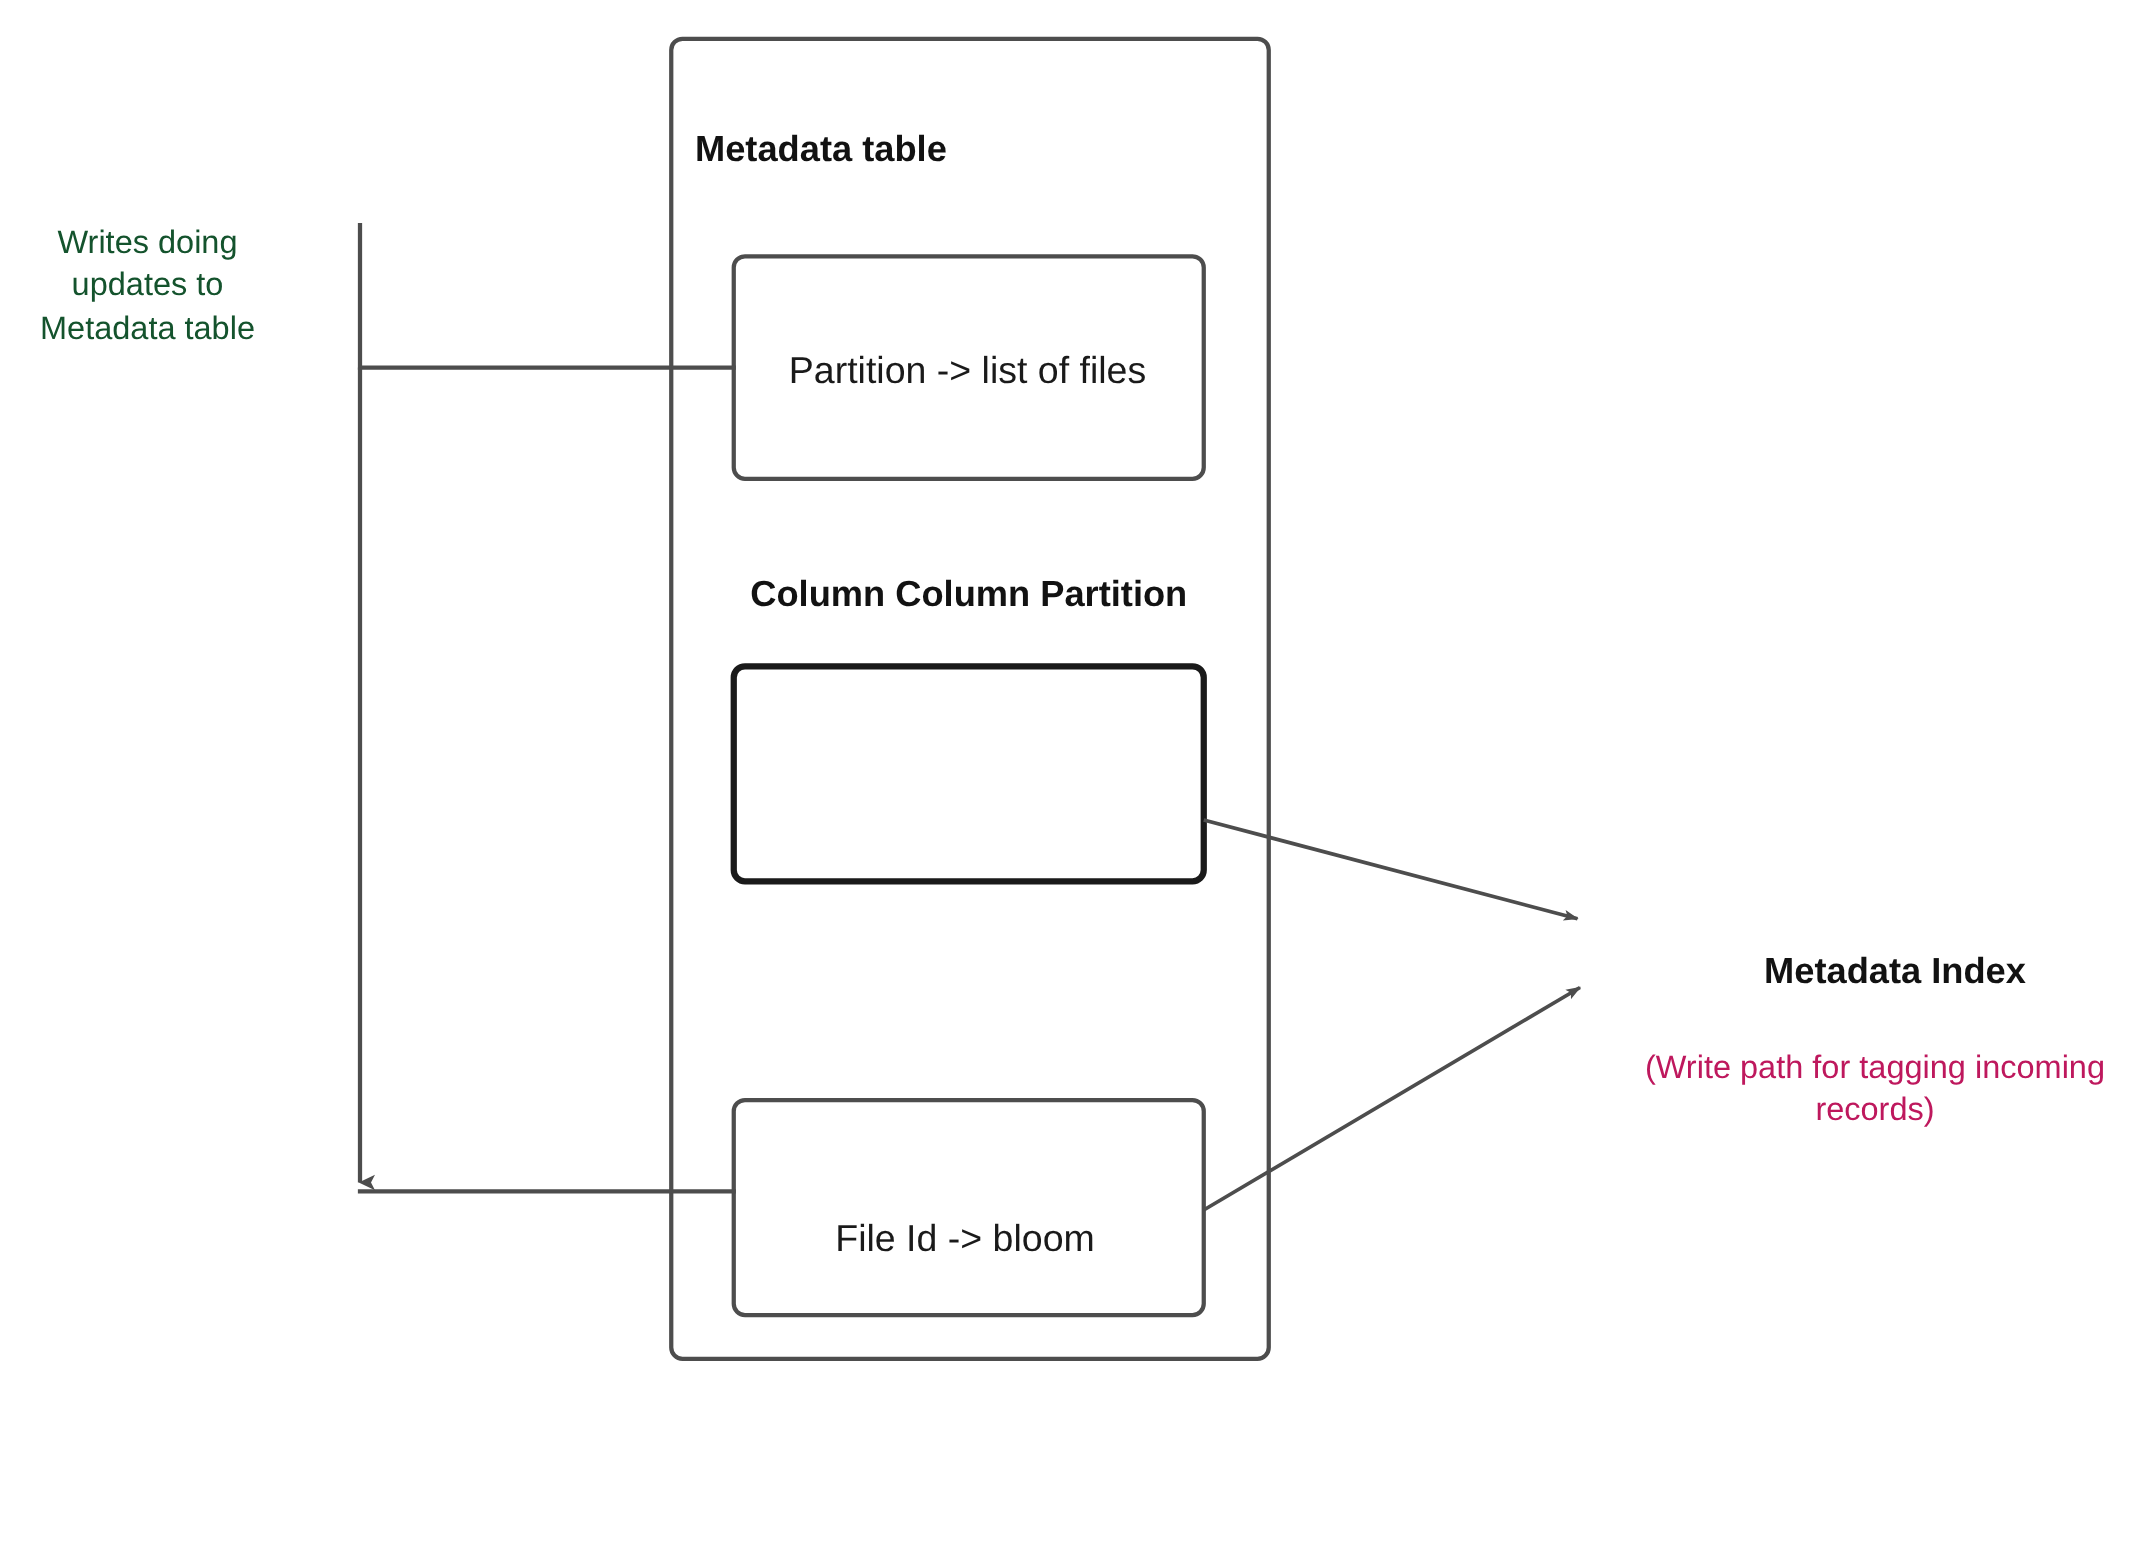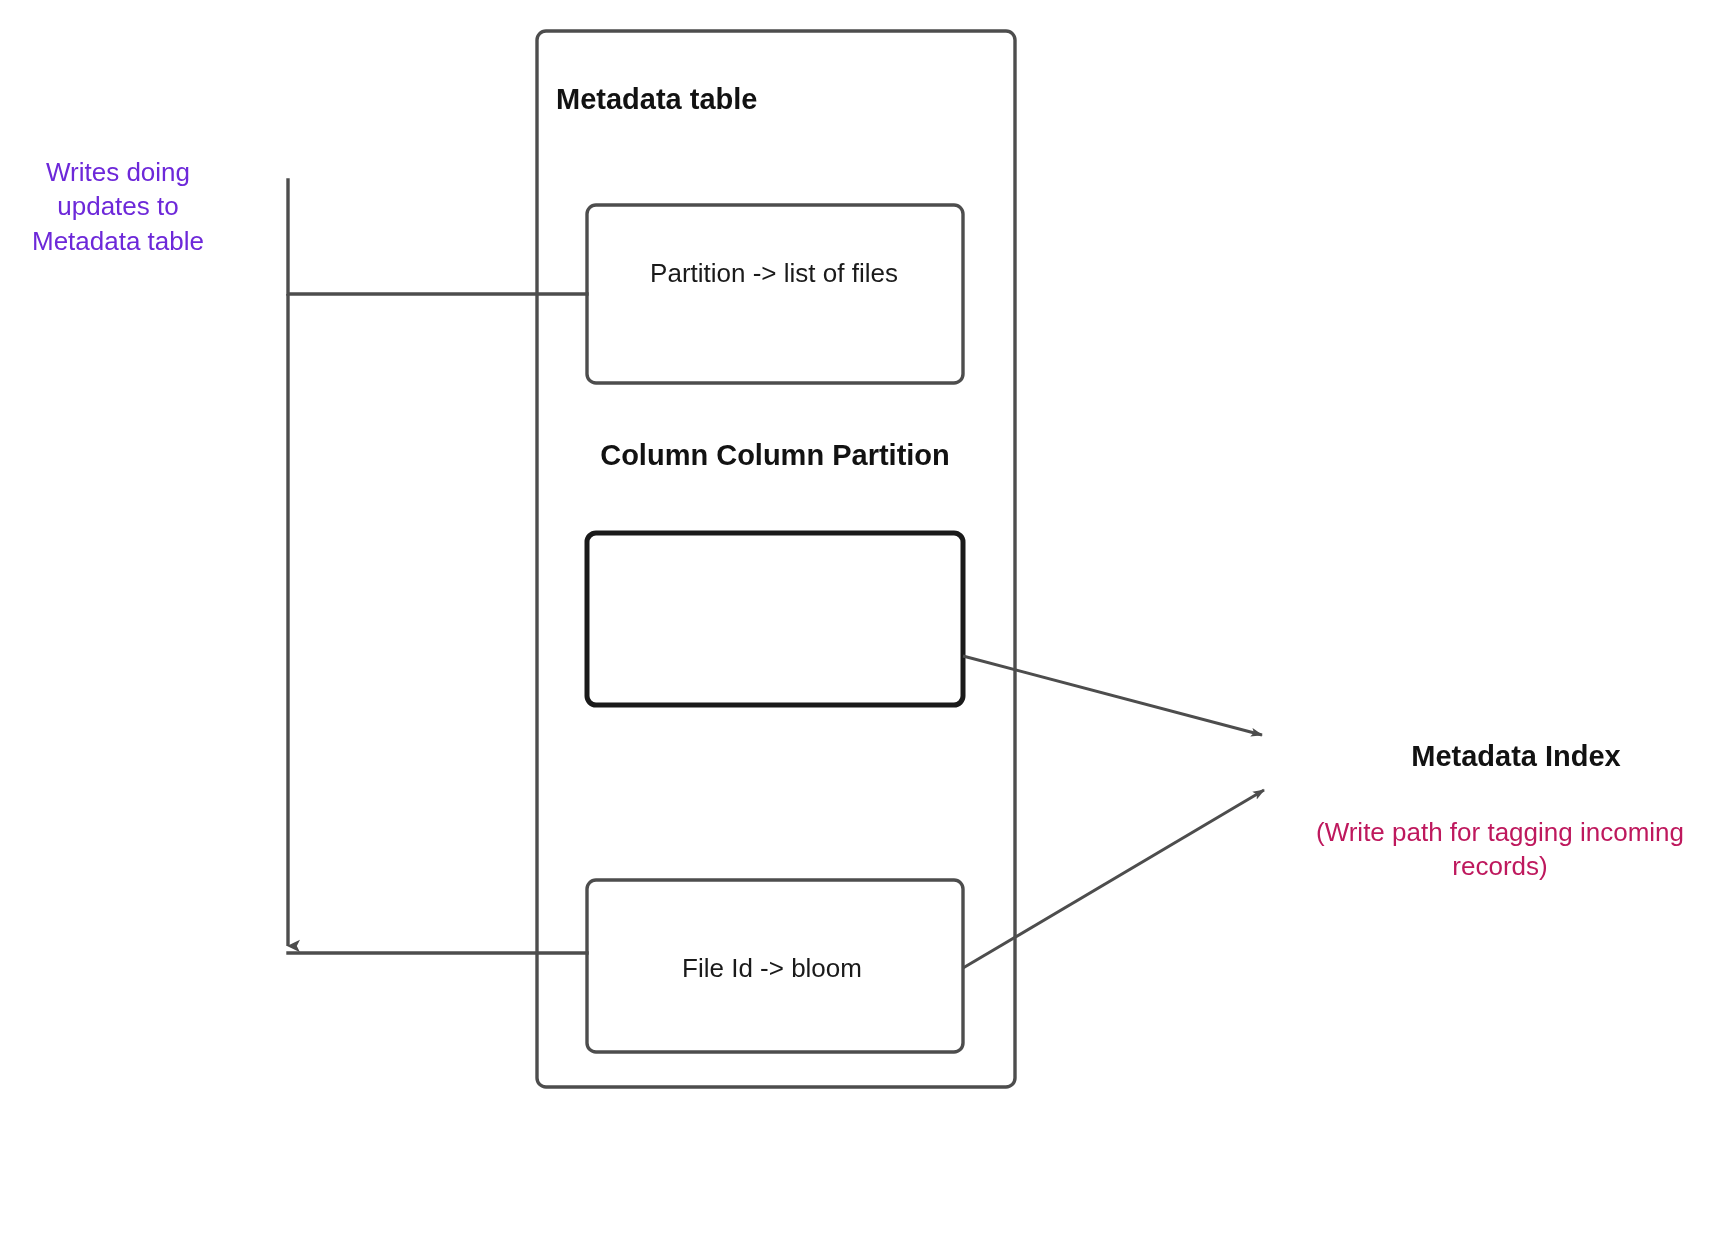"Metadata table" .txt { margin-top: none -> 21px }
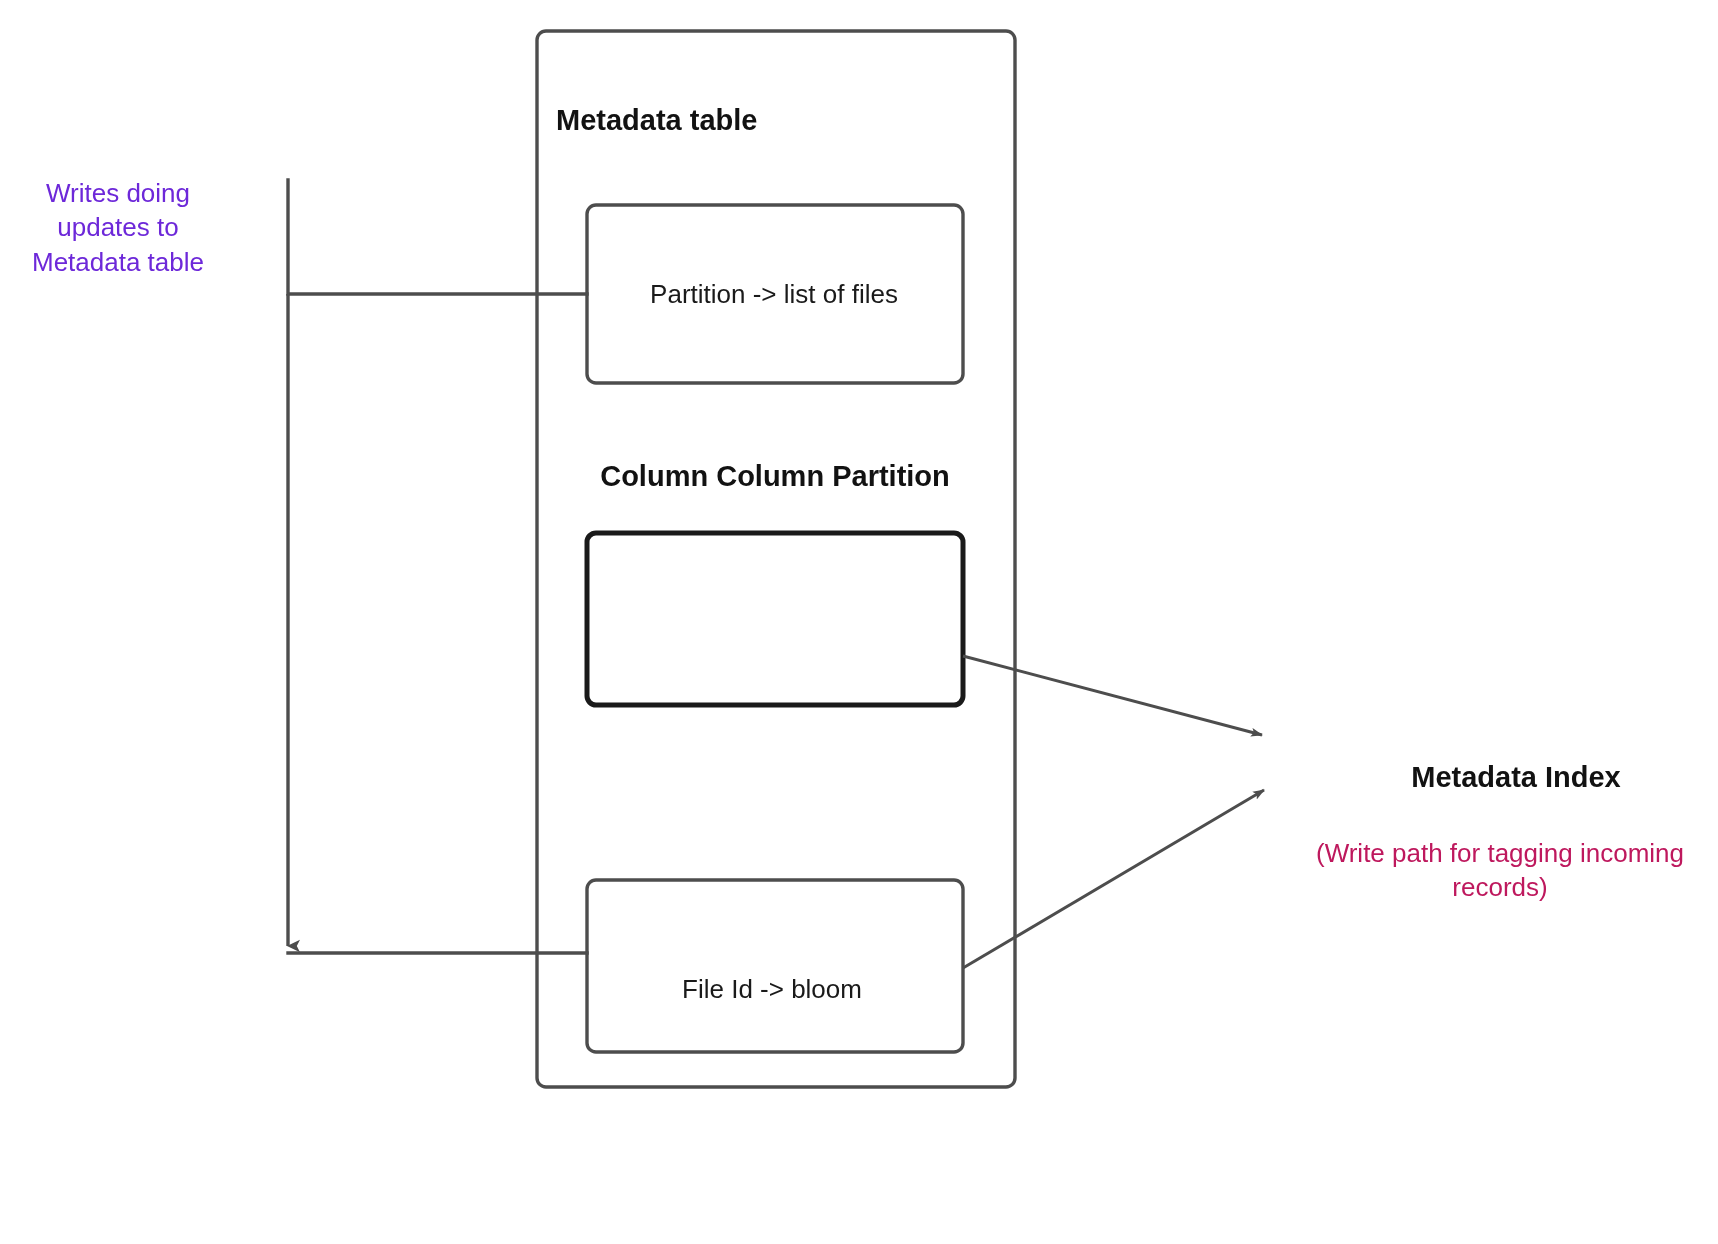"Writes doing updates to Metadata" #writes-label { color: #6d28d9 -> #14532d }
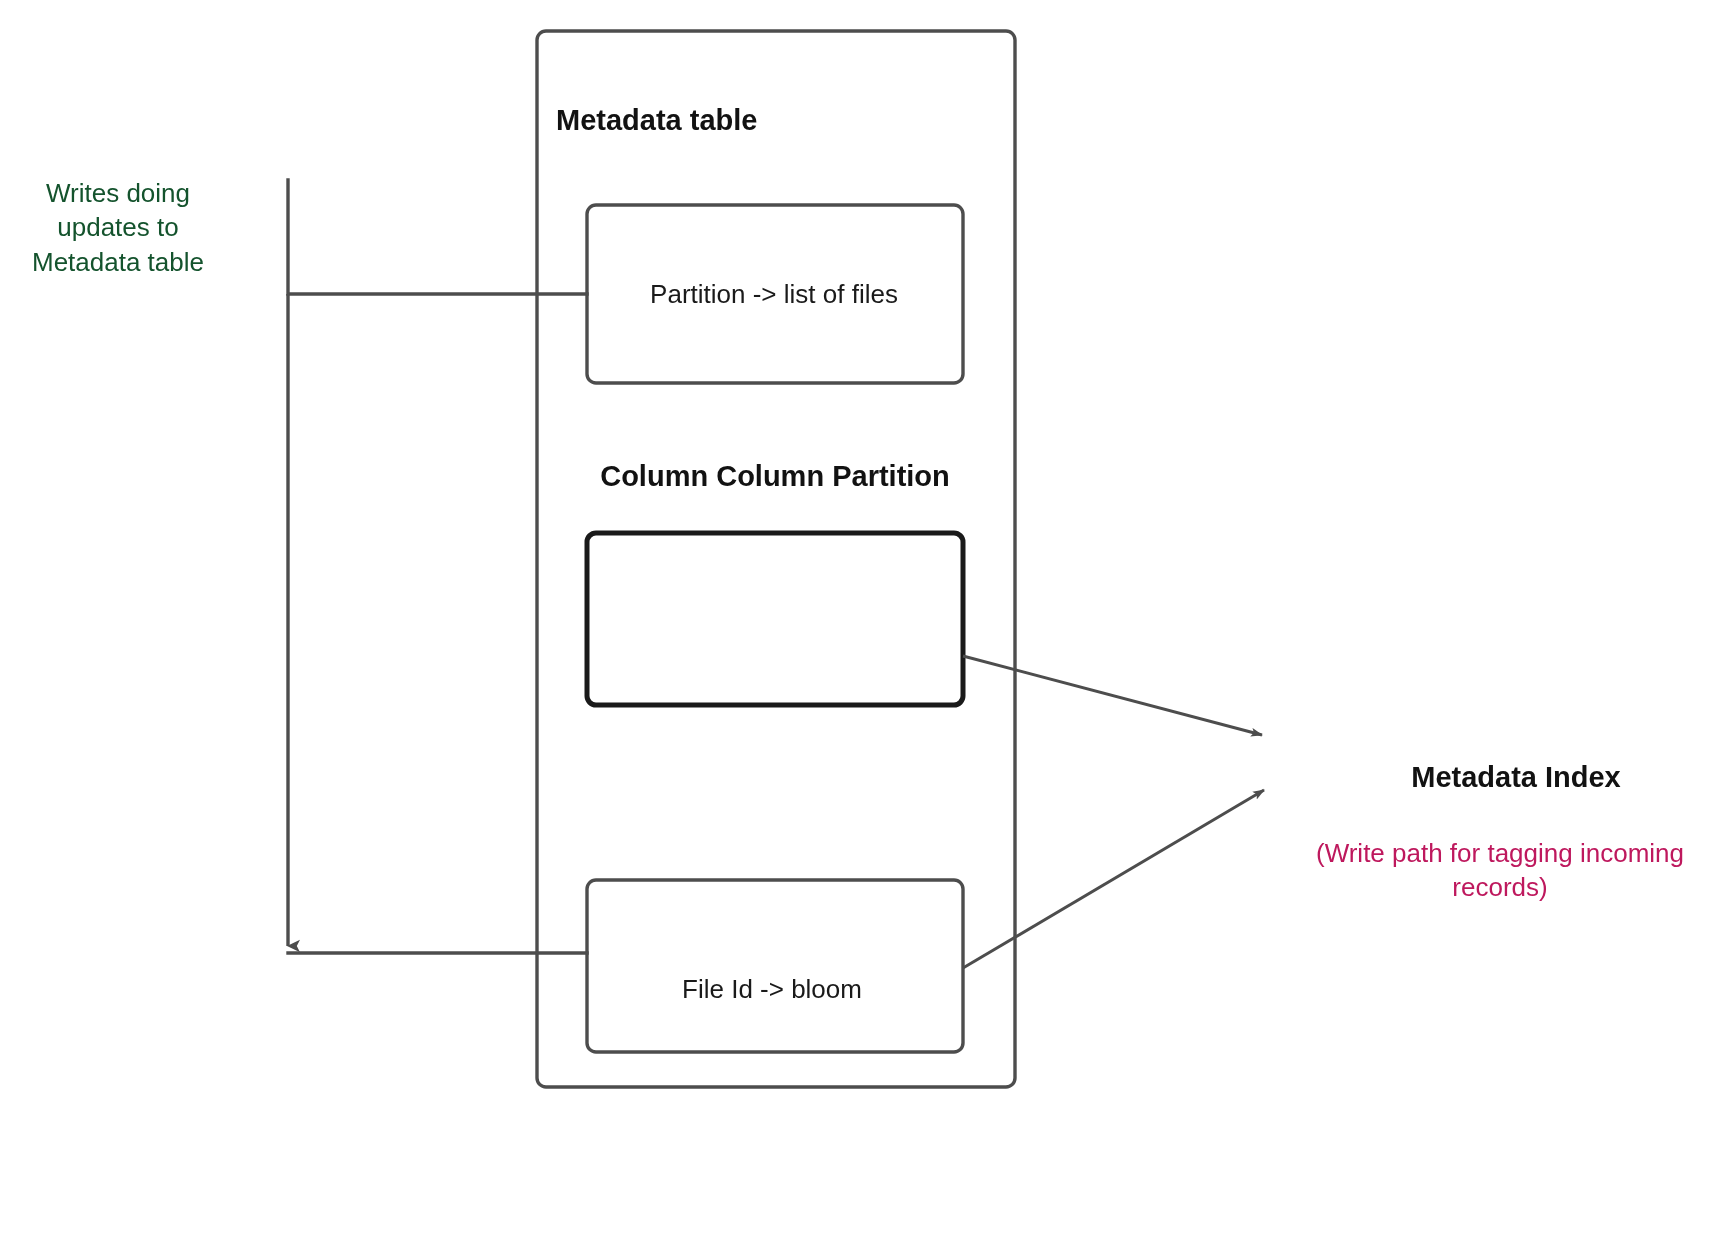"Partition -> list of files" .box-label { font-size: 26px -> 30px }
